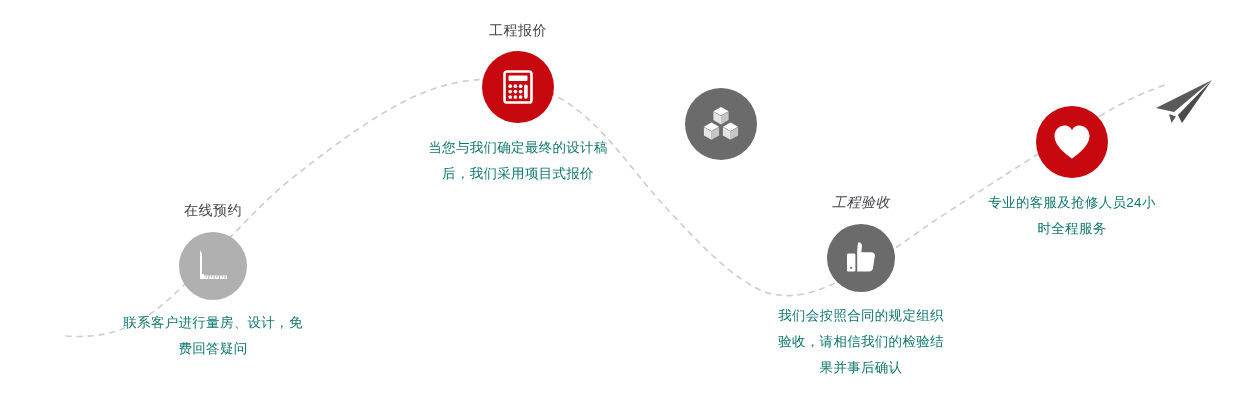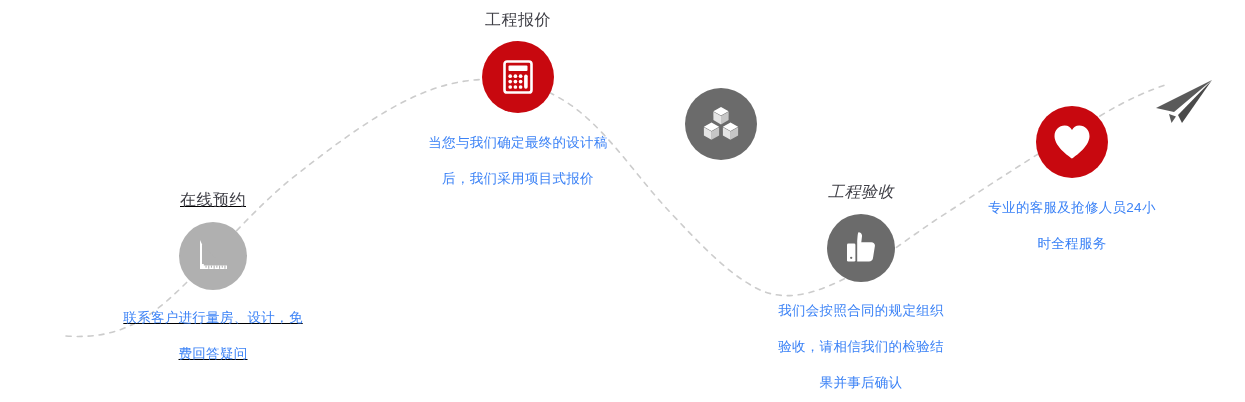"工程报价" .step-title { font-size: 16px -> 14px; margin-top: none -> 10px }
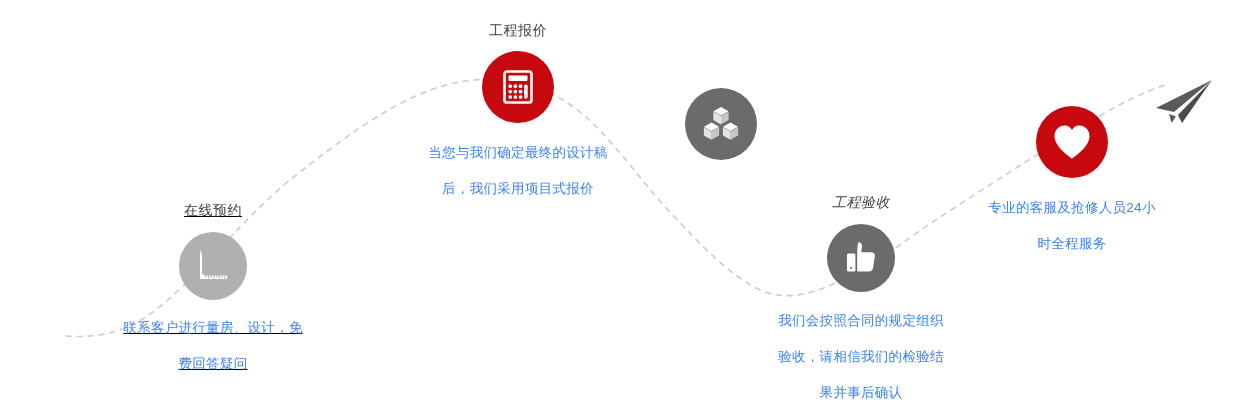"当您与我们确定最终的设计稿后，我们采用项目式报价" .step-desc { color: #3b82f6 -> #0f766e; line-height: 36px -> 26px }
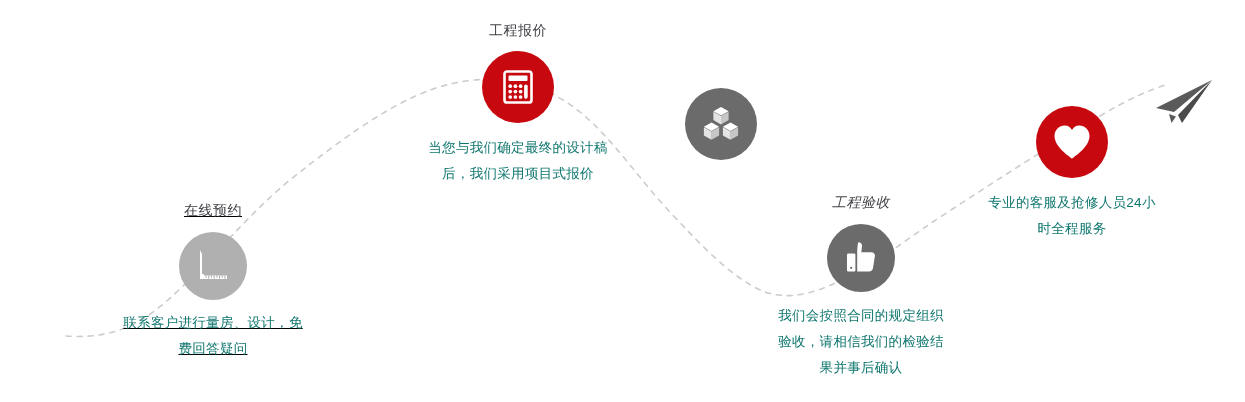"在线预约" #step-1 { text-decoration: underline -> none }
